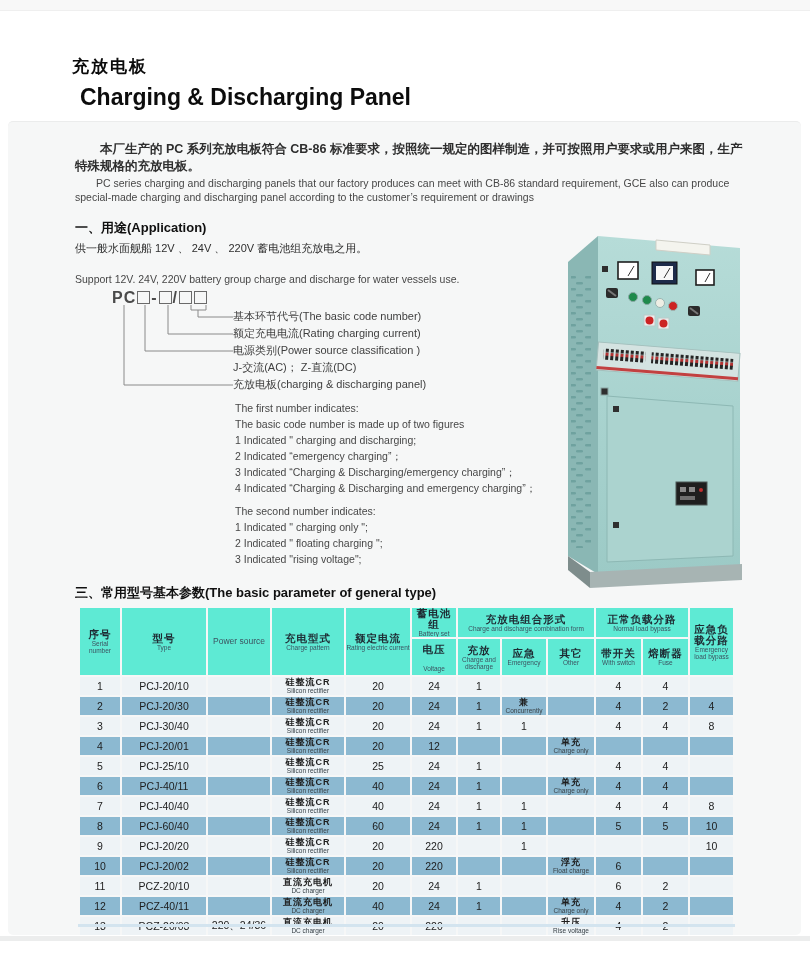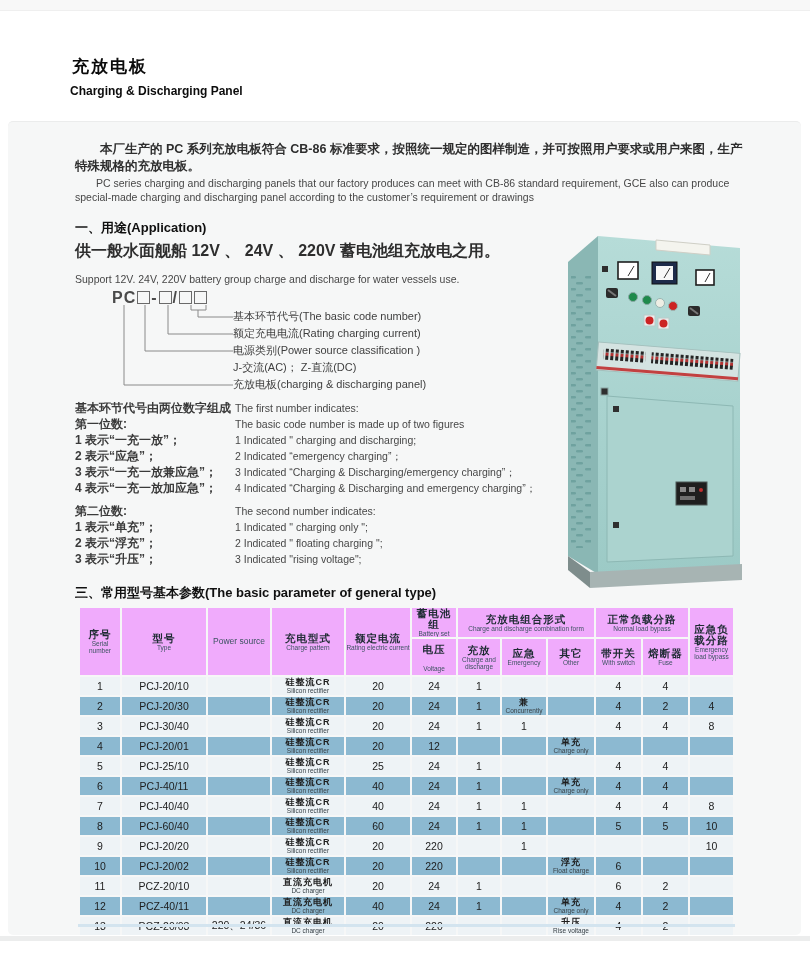"Charging & Discharging Panel" .title-en { font-size: 12px -> 23px; left: 70px -> 80px }
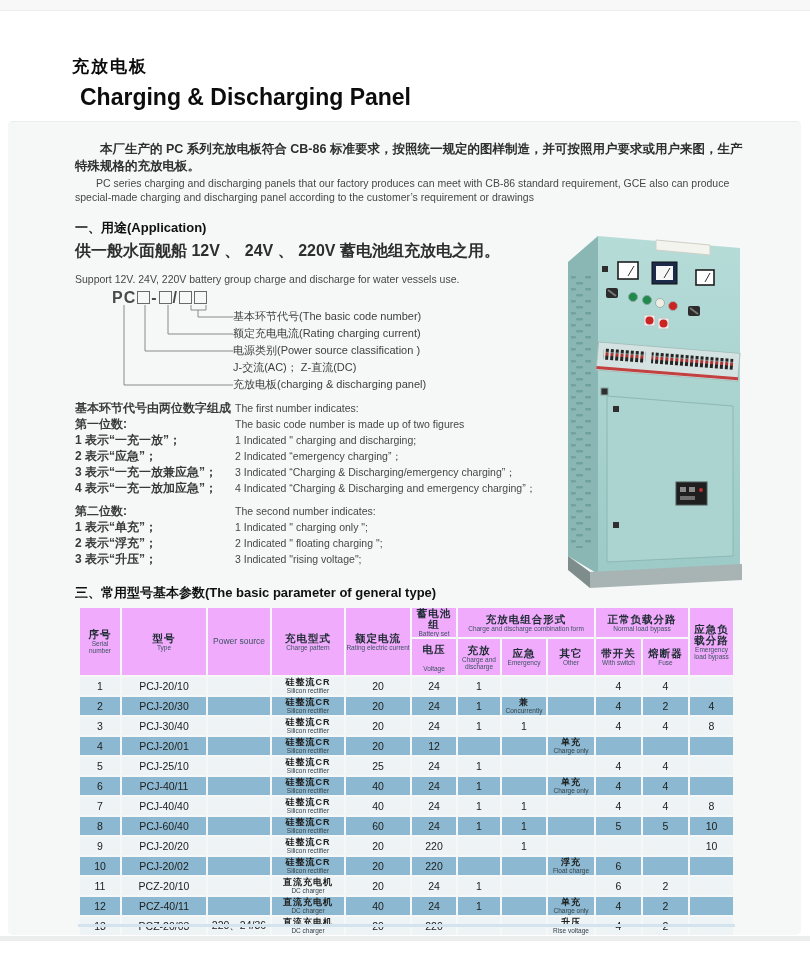"供一般水面舰船 12V 、 24V 、" .app-cn { font-size: 16px -> 11px; font-weight: bold -> normal }
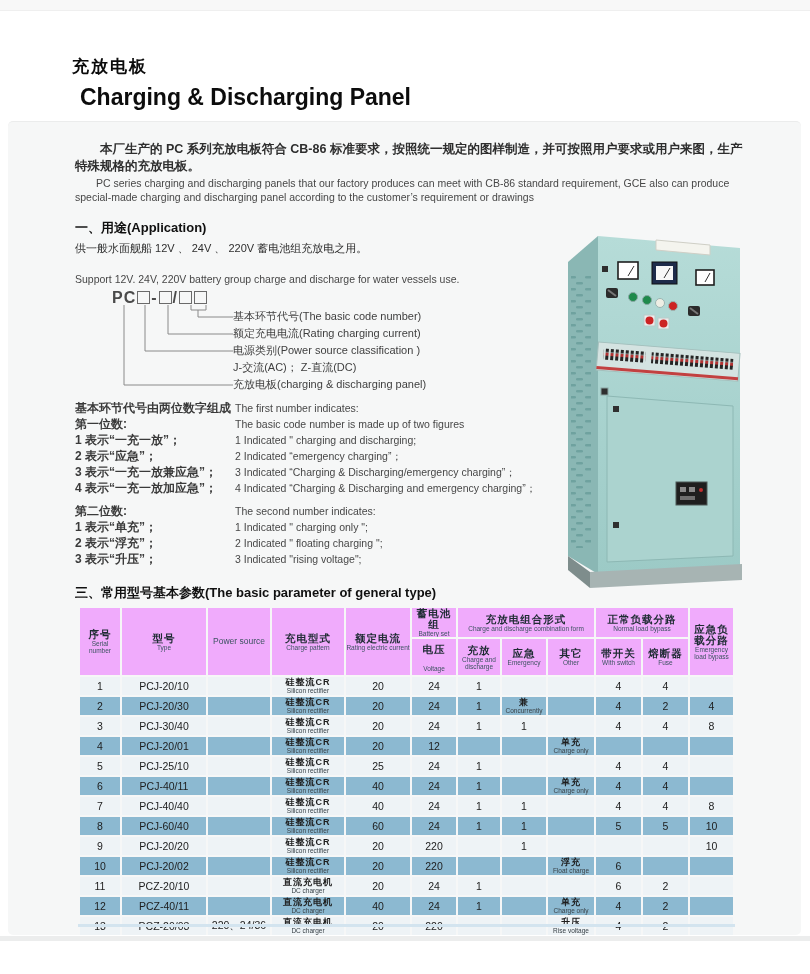"基本环节代号由两位数字组成" div.abs { html: <div> <div>基本环节代号由两位数字组成</div> <div>第一位数:</div> <div>1 表示“一充一放”；</div> <div>2 表示“应急”；</div> <div>3 表示“一充一放兼应急”；</div> <div>4 表示“一充一放加应急”；</div> <div></div> <div>第二位数:</div> <div>1 表示“单充”；</div> <div>2 表示“浮充”；</div> <div>3 表示“升压”；</div> </div> -> none }
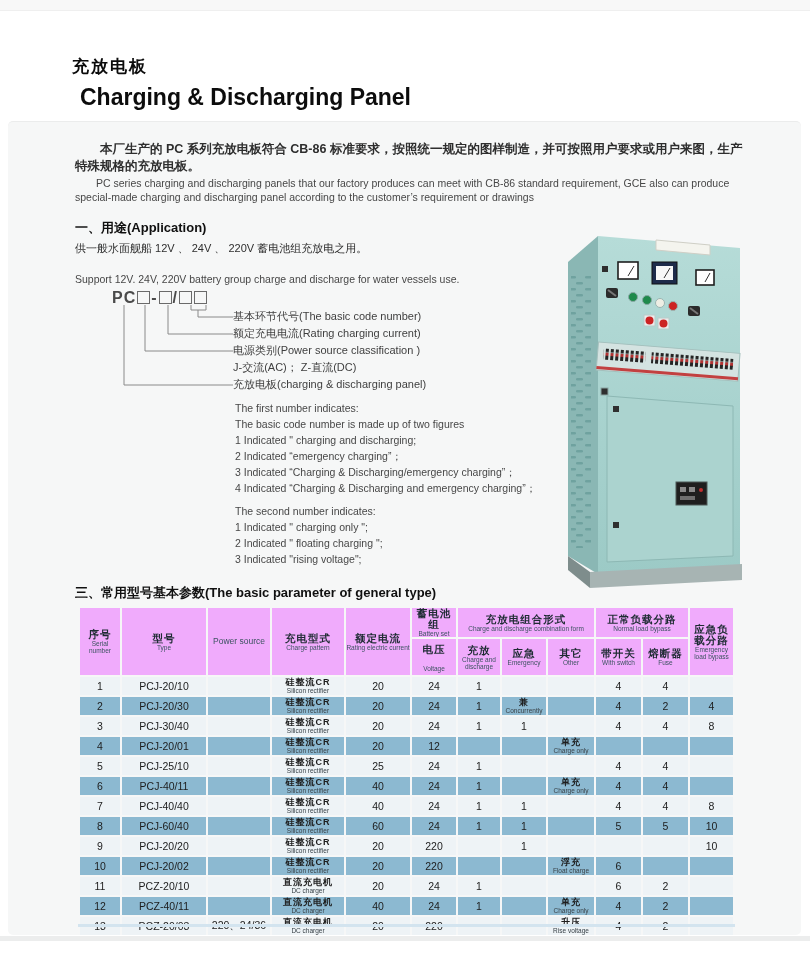"蓄电池组" .param-table th { background: #f0abfc -> #5eead4 }
